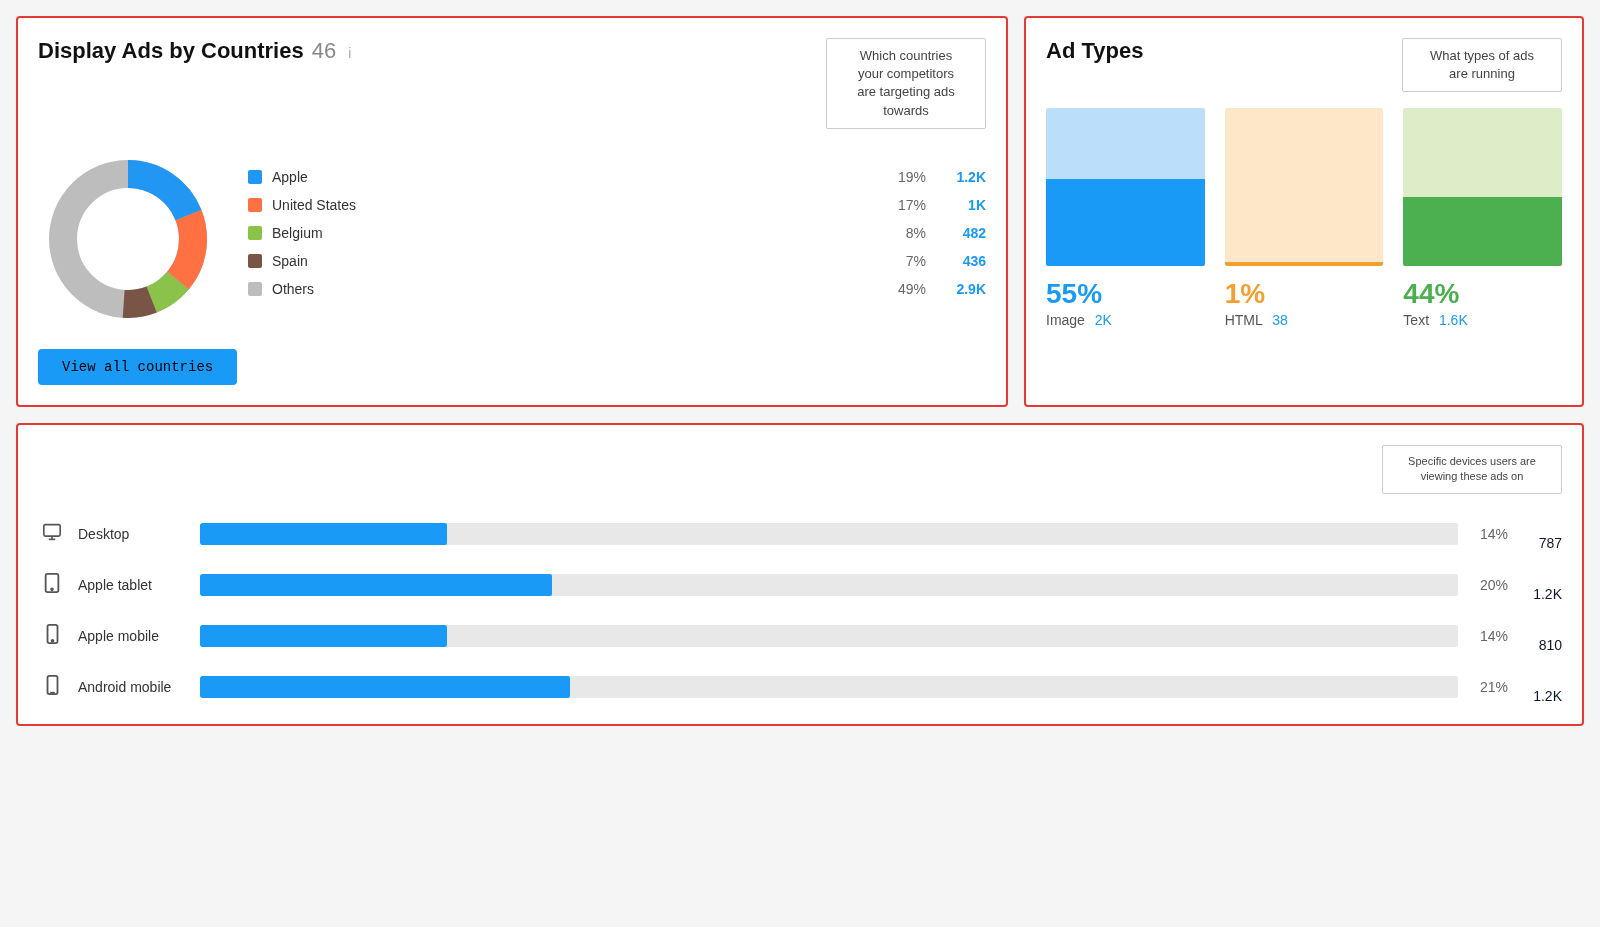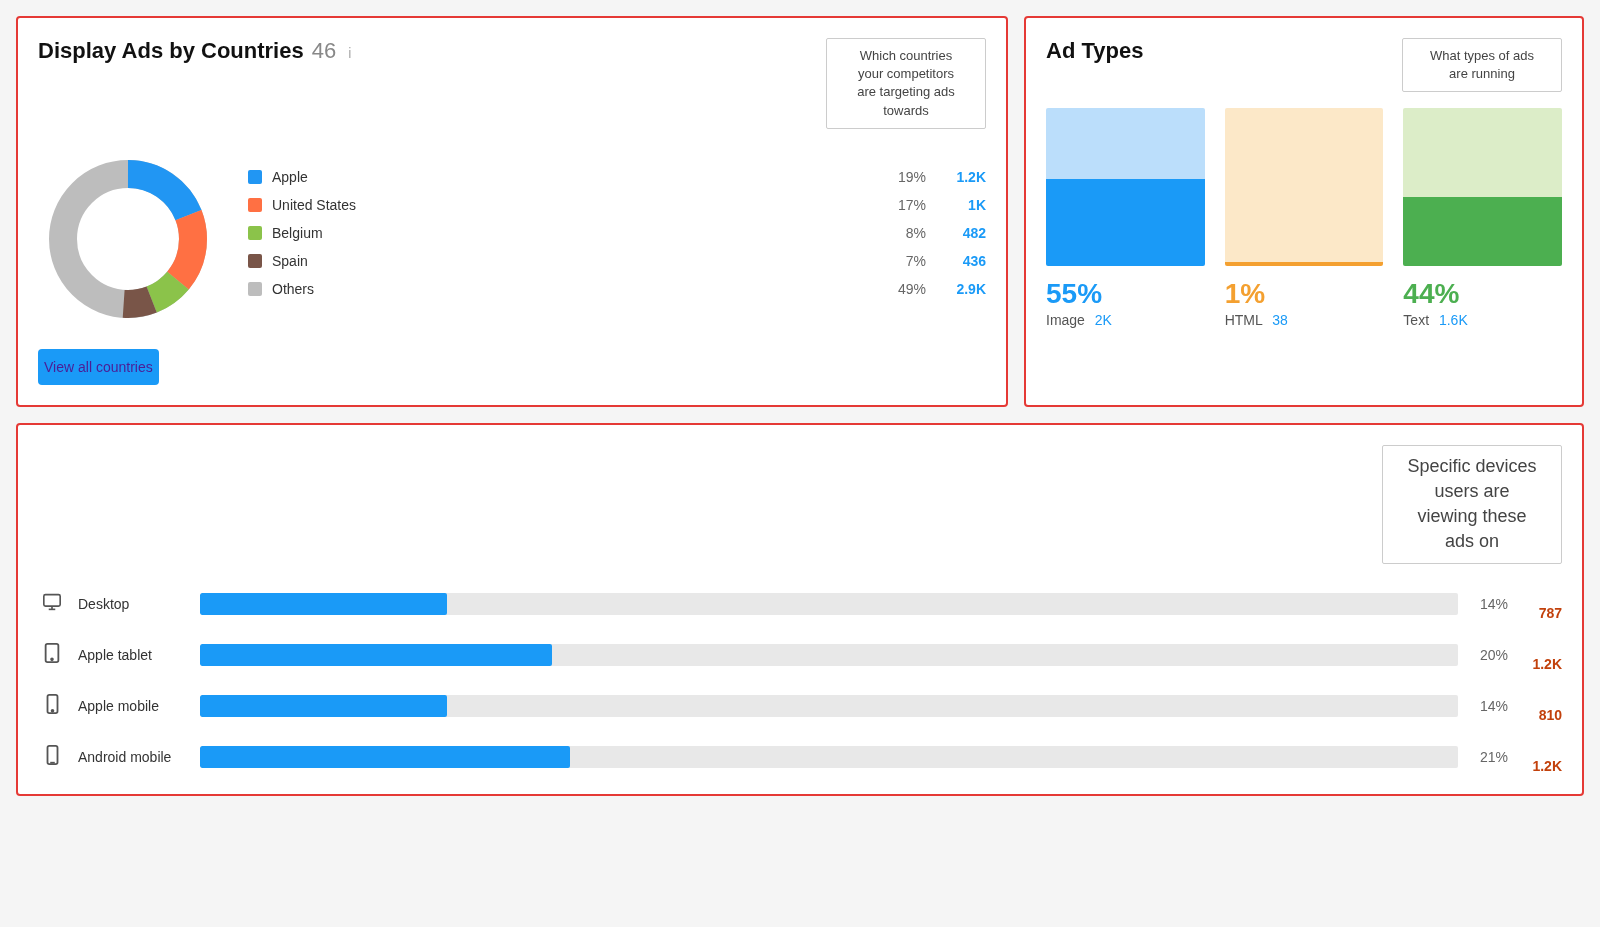"View all countries" .view-all-btn { color: #4c1d95 -> #000000; font-family: none -> Liberation Mono, monospace; padding: 10px 6px -> 10px 24px }
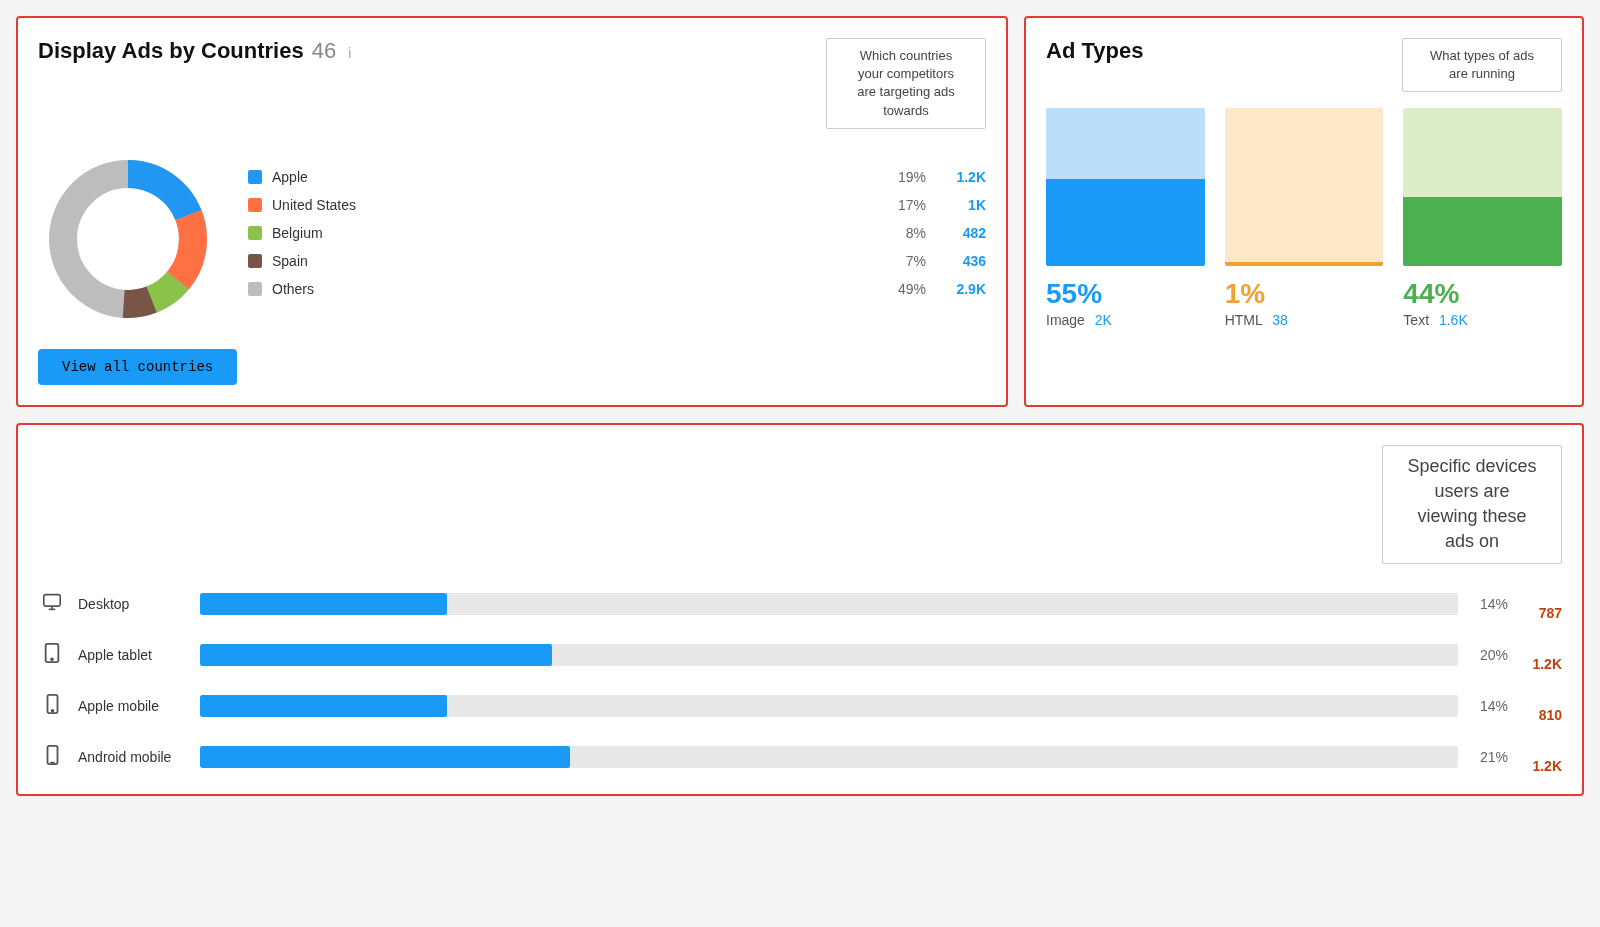"Specific devices users are viewing" div.tooltip-box { font-size: 18px -> 11px }
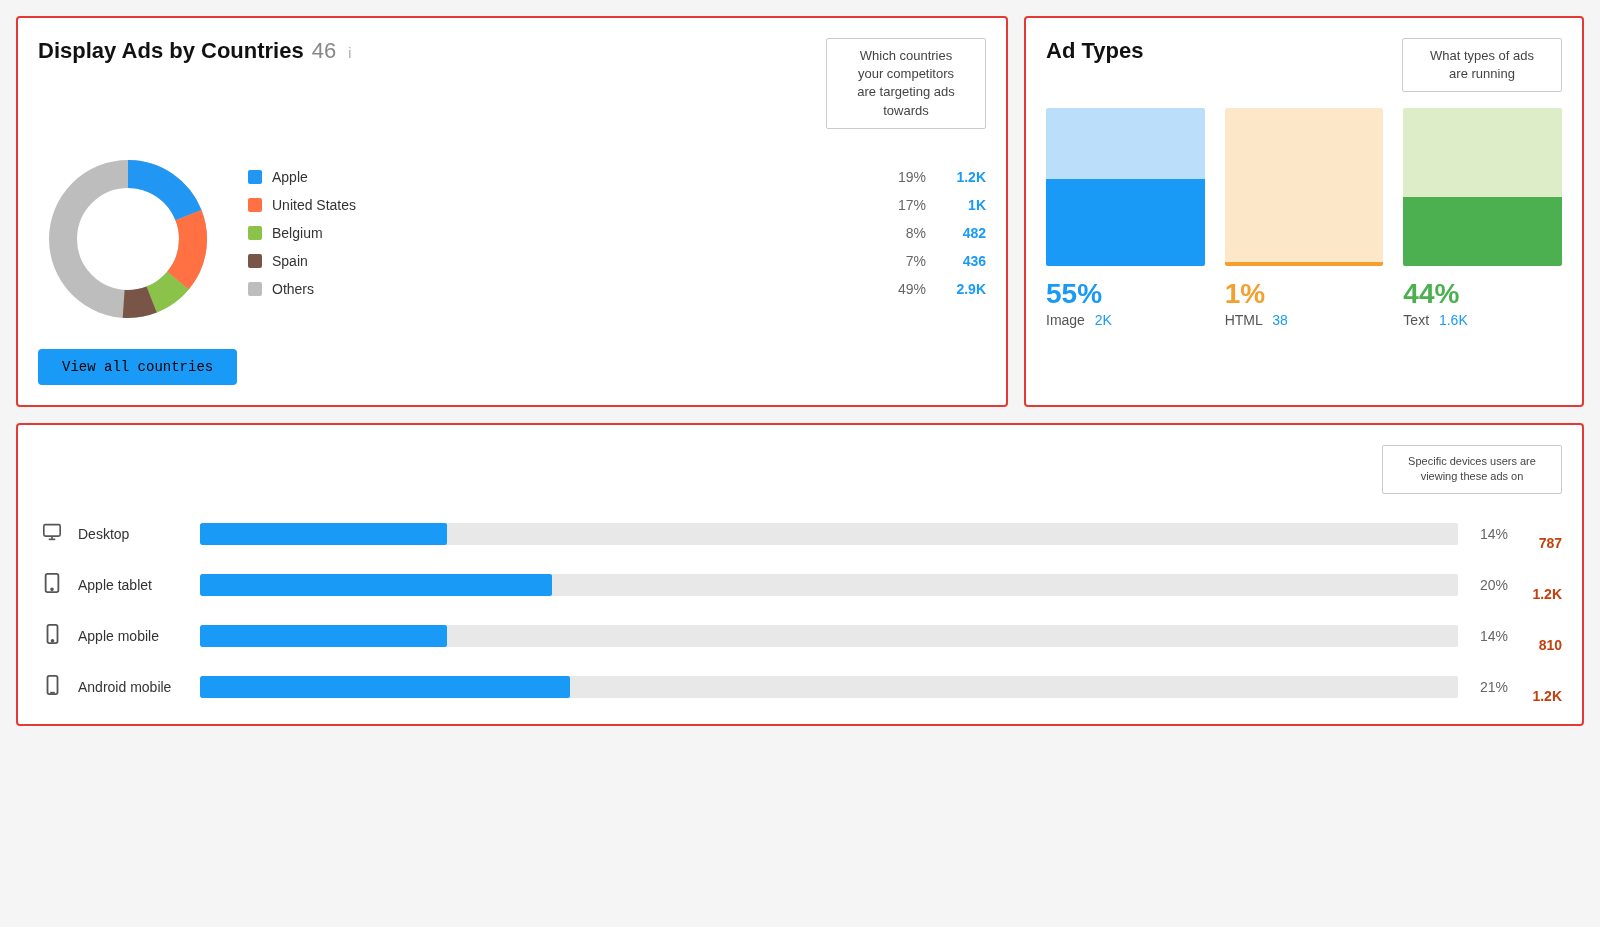"787" .device-val { color: #c2410c -> #0f172a; font-weight: bold -> normal }
